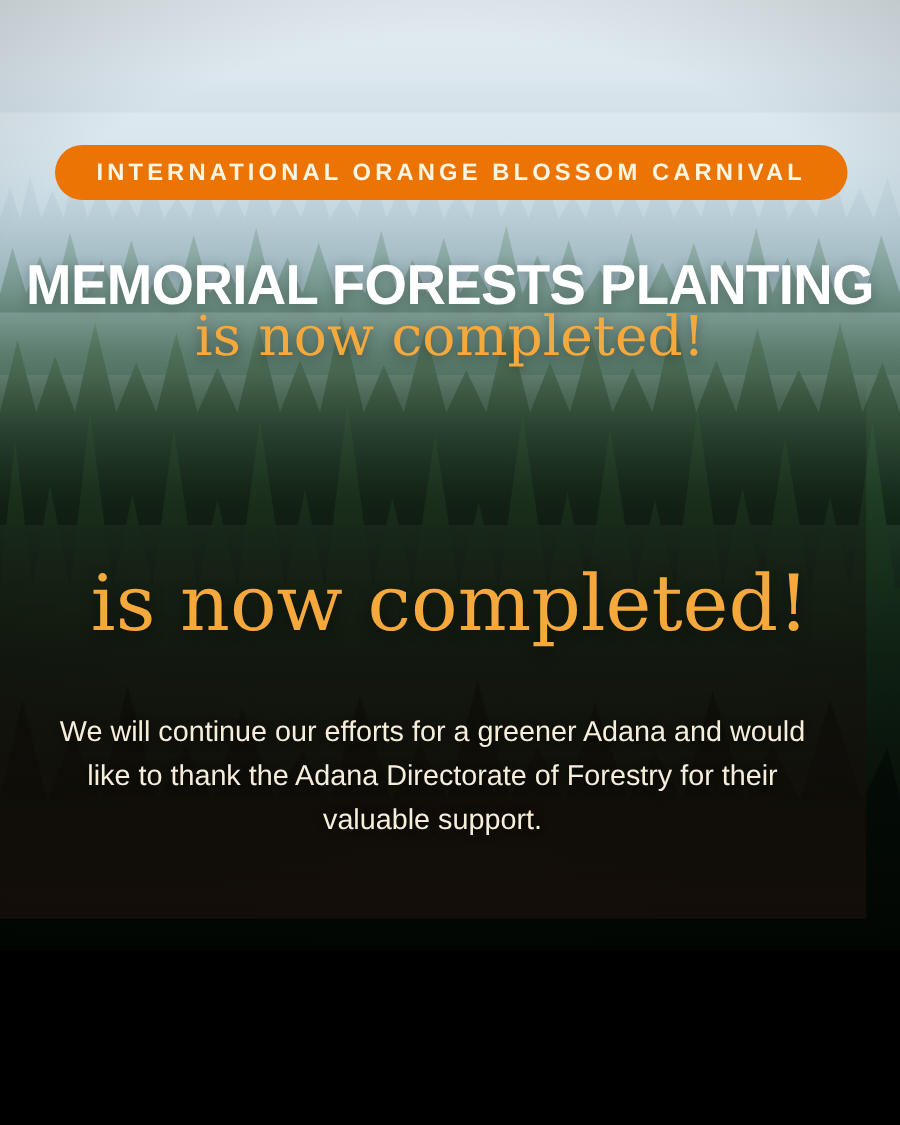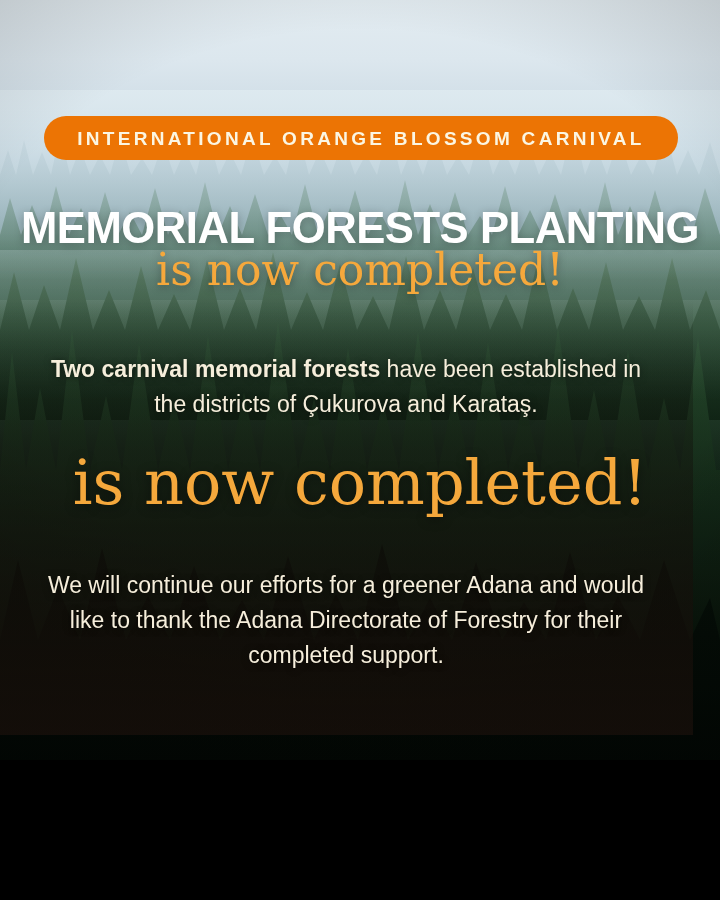"Two carnival memorial forests have" div.body-copy { html: <div> <b>Two carnival memorial forests</b><span> have been established in the districts of Çukurova and Karataş.</span> </div> -> none }
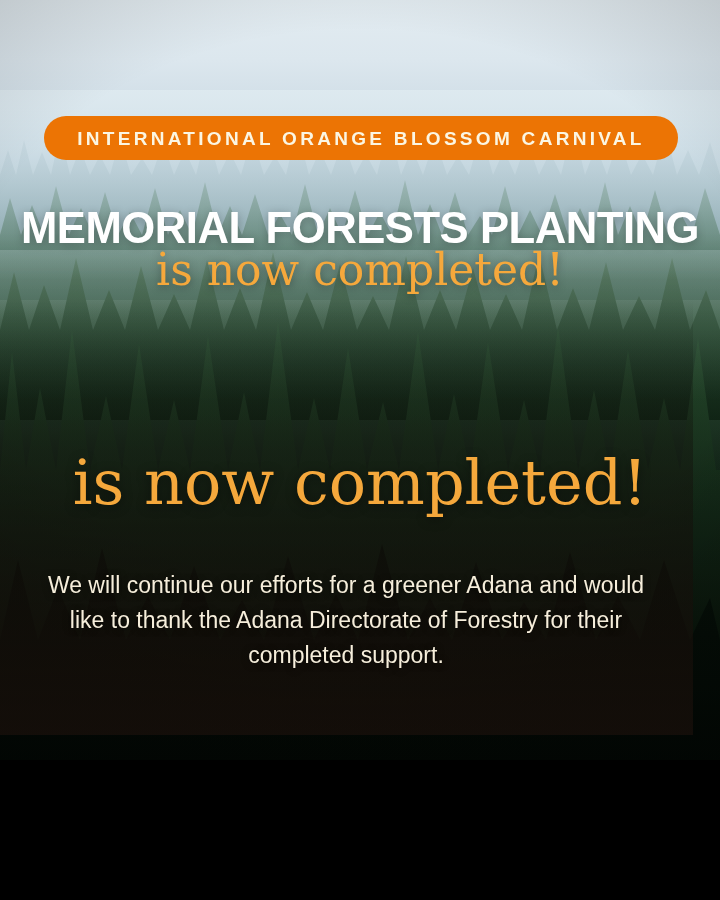"We will continue our efforts" div.body-copy { text: completed -> valuable }
